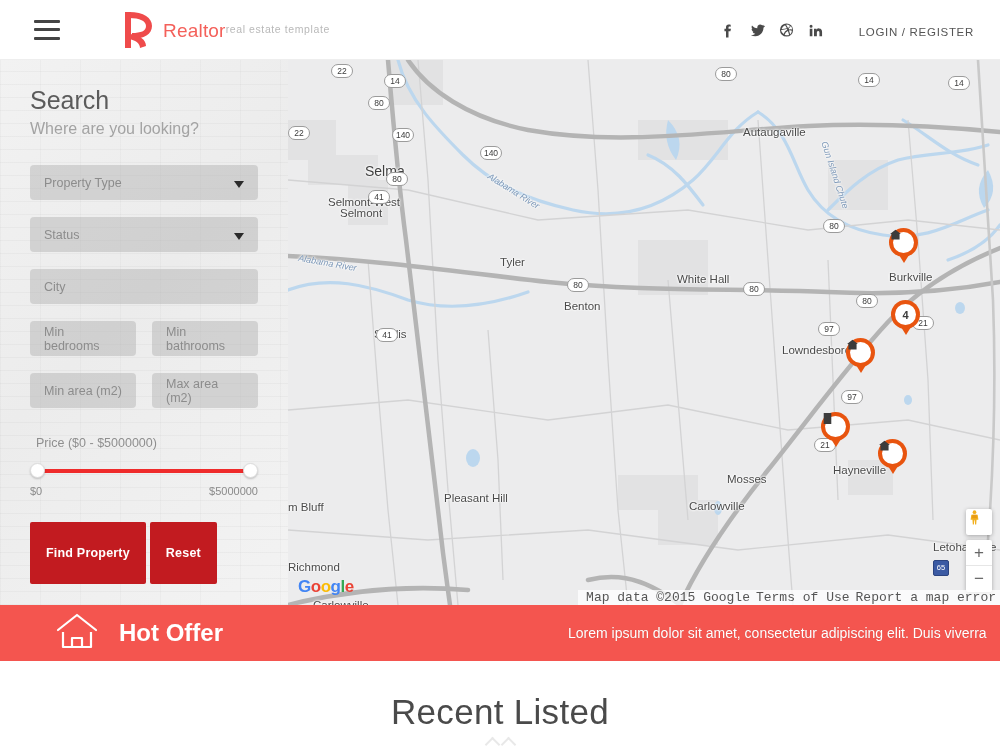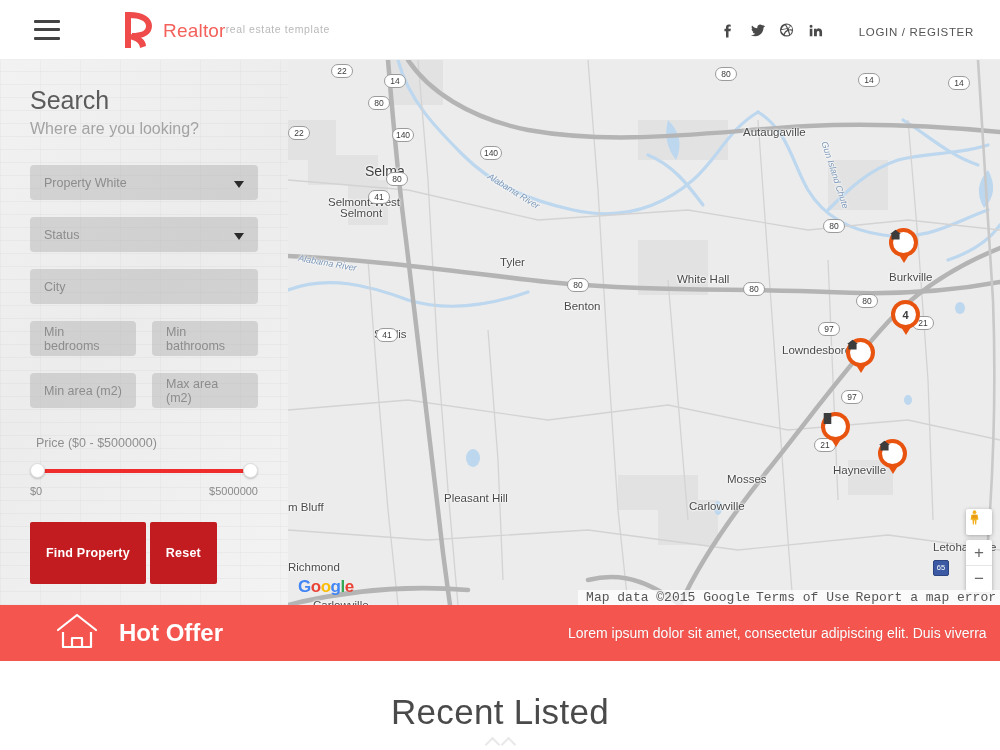"Property White" span { text: White -> Type }
